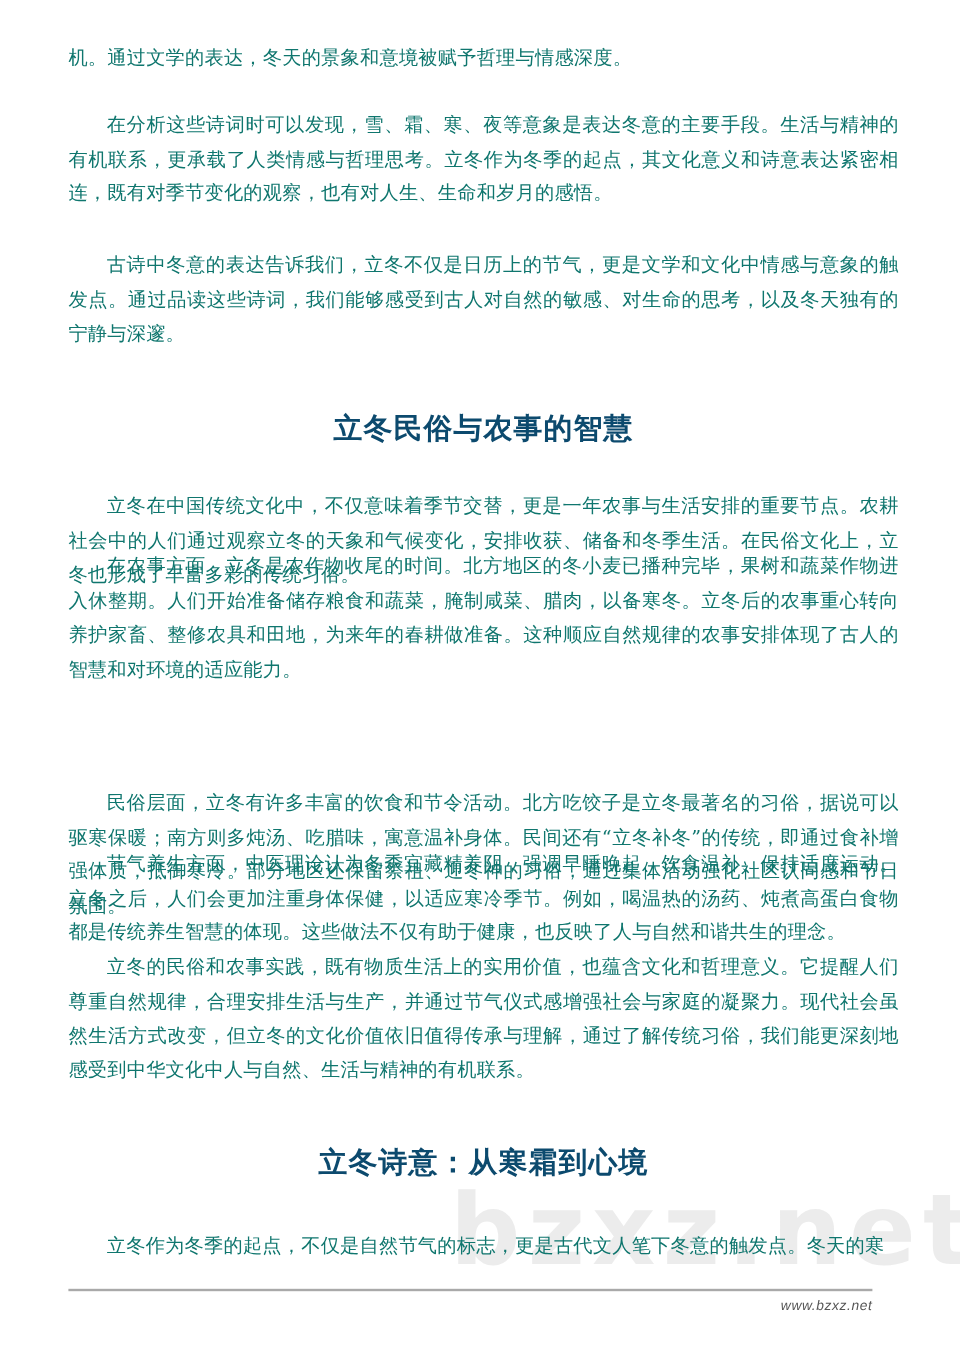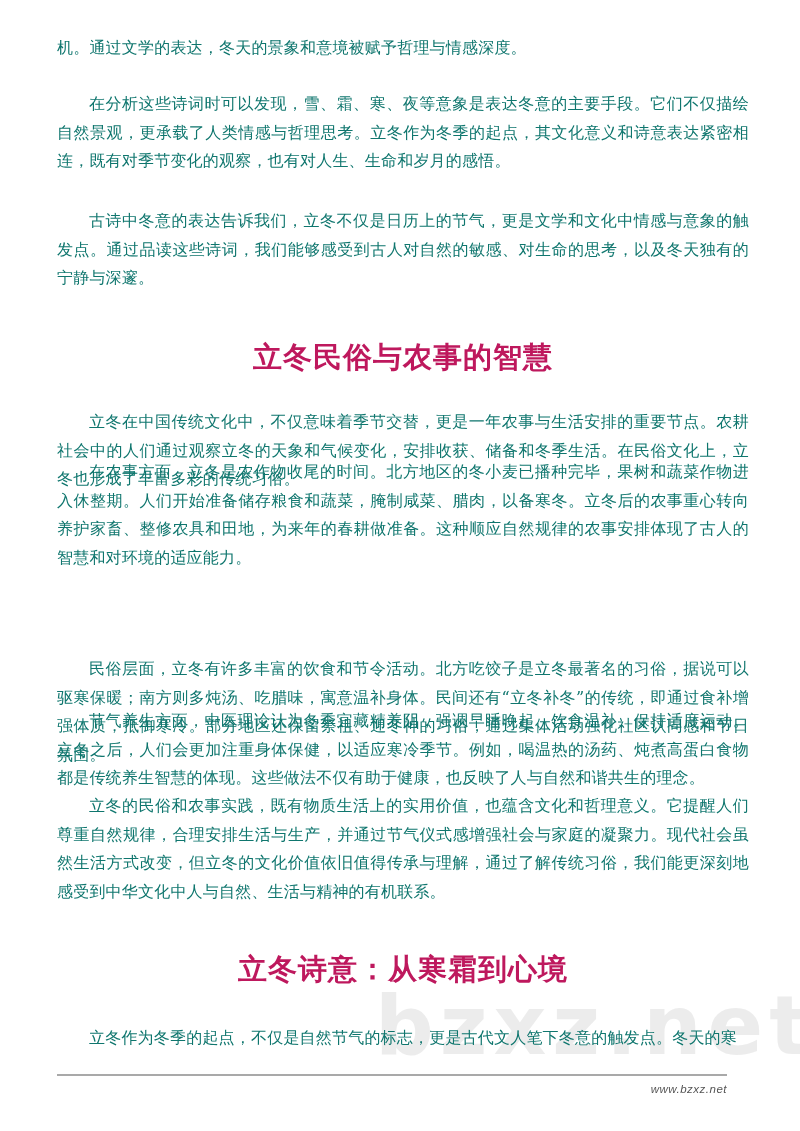"在分析这些诗词时可以发现，雪、霜、寒、夜等意象是表达冬意的主要手段。它们不仅描绘" p.para { text: 它们不仅描绘自然景观 -> 生活与精神的有机联系 }
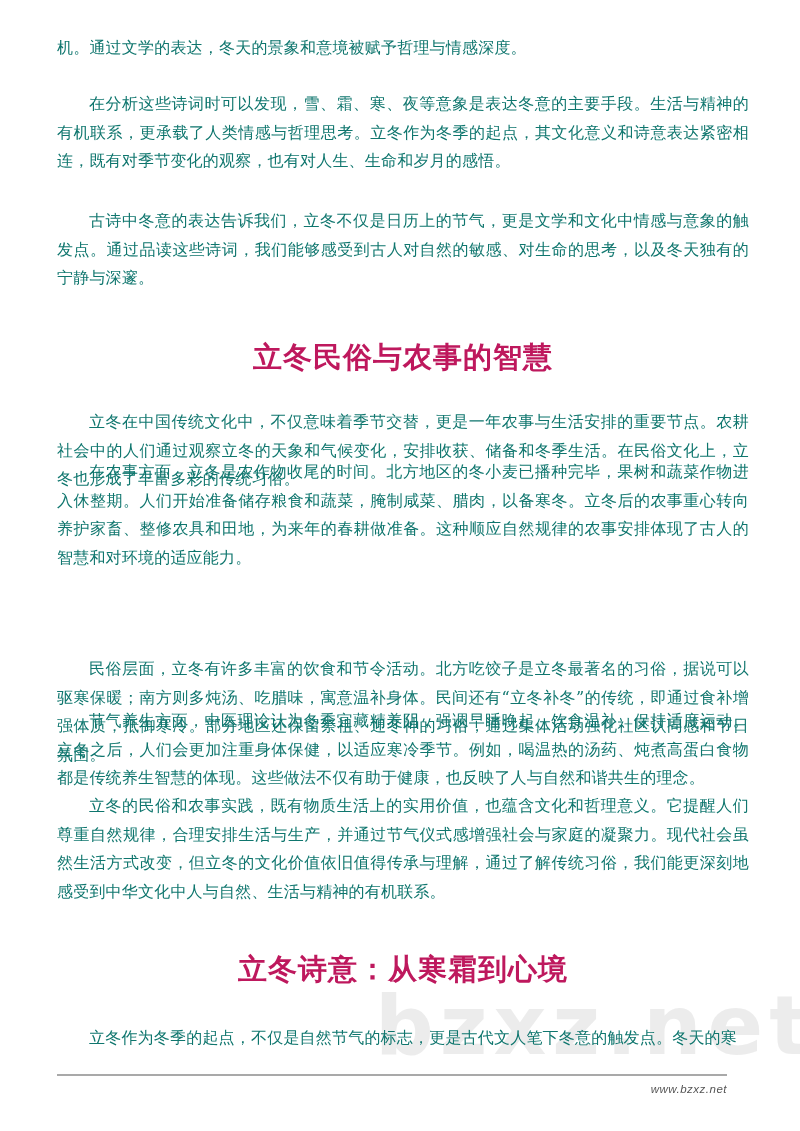"立冬民俗与农事的智慧" .heading { color: #be185d -> #0c4a6e; font-size: 29px -> 24px }
